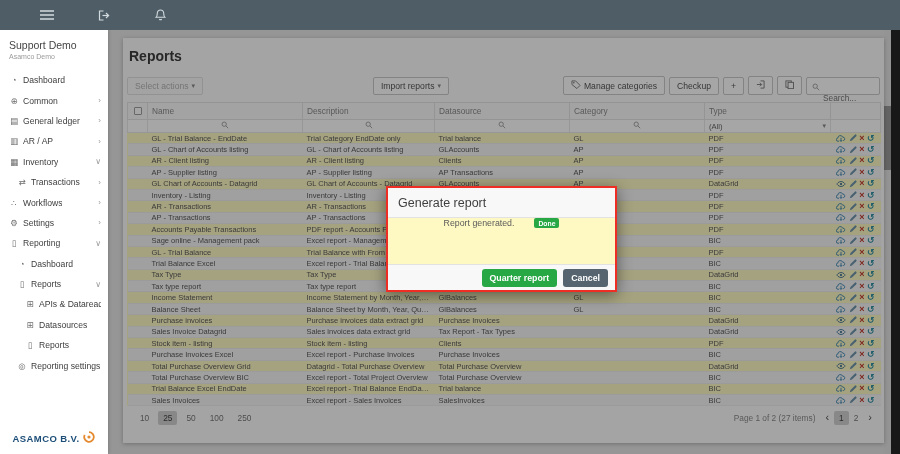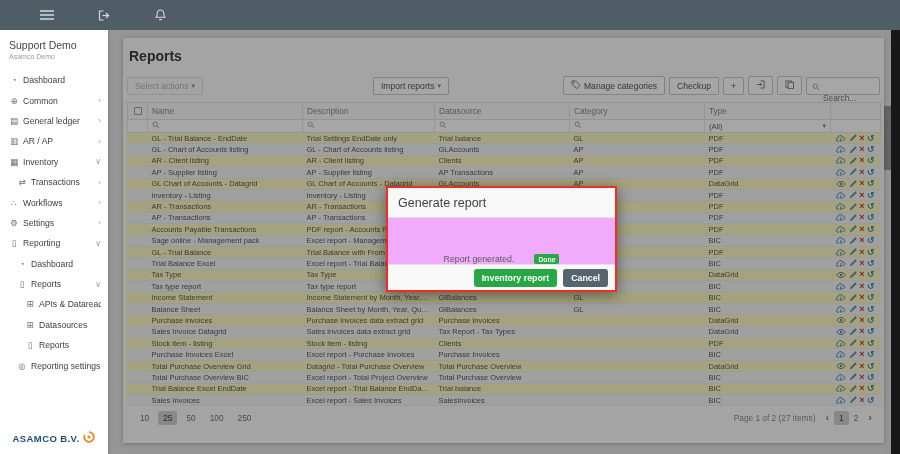"(All)" .filter-row td { text-align: none -> center }
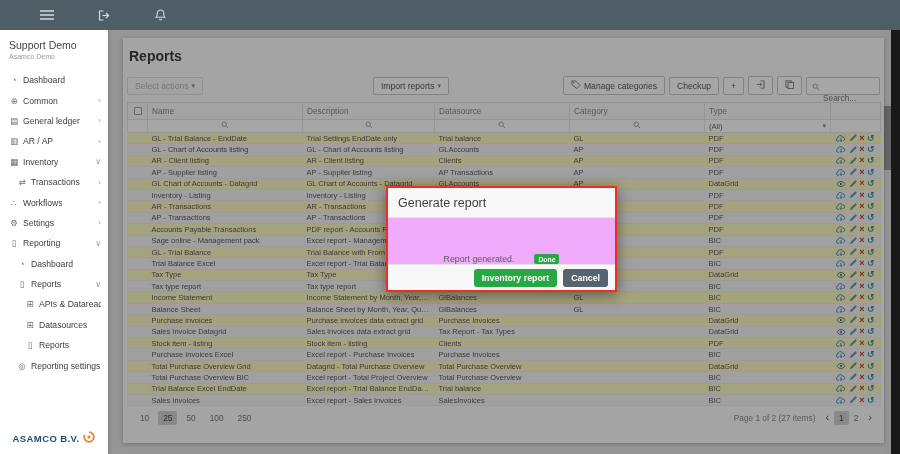"Trial Settings EndDate only" td { text: Settings -> Category }
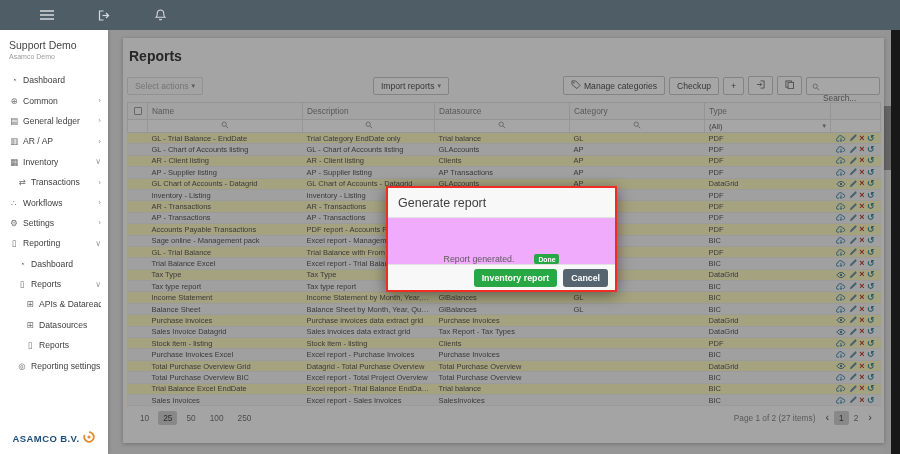"Report generated." .modal-body { align-items: flex-end -> flex-start; background: #f0abfc -> #fef9c3 }
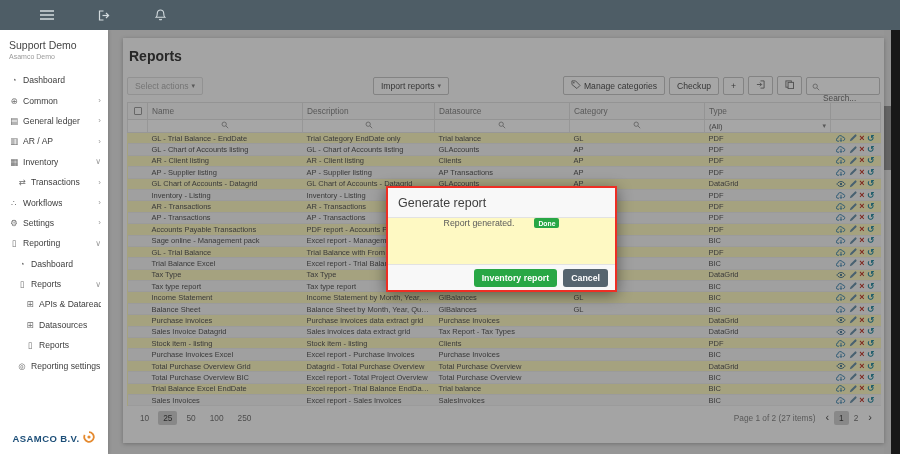"Inventory report" button.m-btn { text: Inventory -> Quarter }
